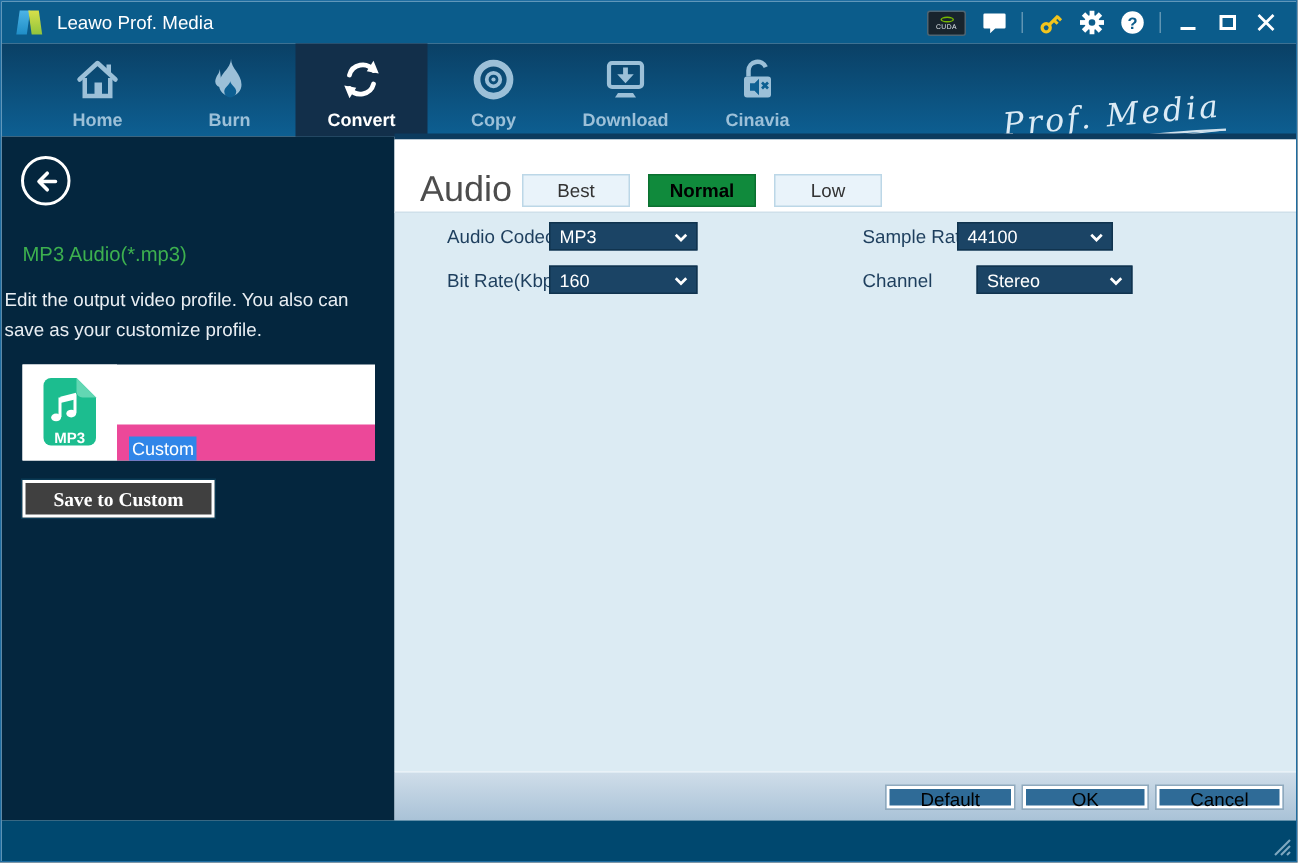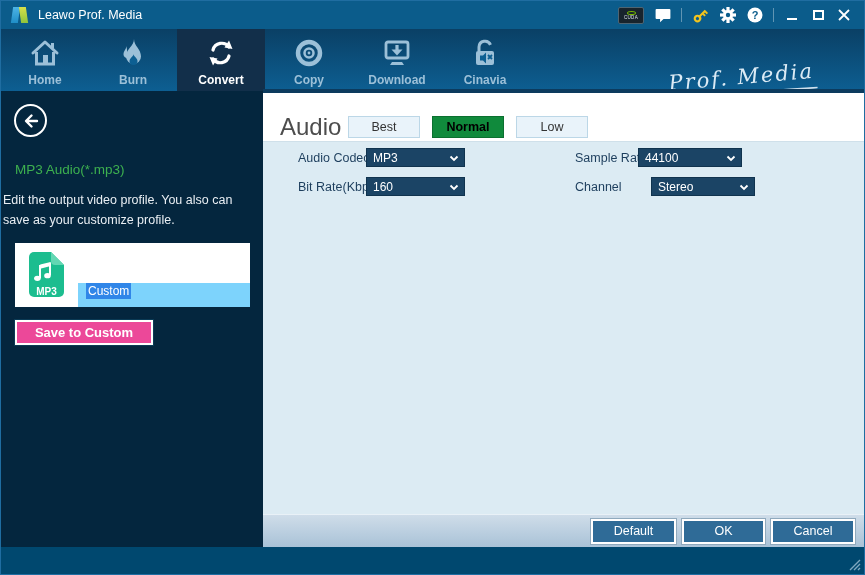"Home" .navbar { padding-left: 0 -> 20px }
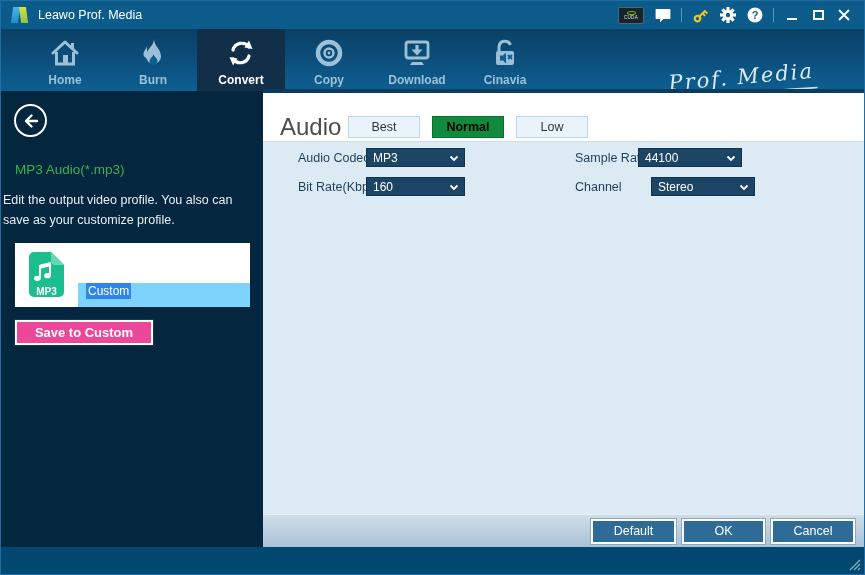"Custom" .card-namezone { align-items: flex-start -> flex-end; background: #7dd3fc -> #ec4899 }
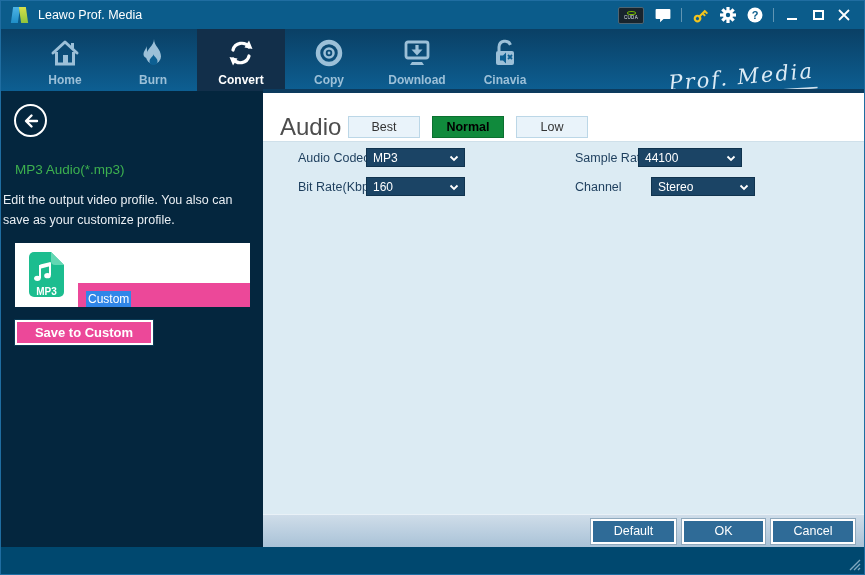"Save to Custom" .save-btn { background: #ec4899 -> #404040; font-family: Liberation Sans, sans-serif -> Liberation Serif, serif; width: 138px -> 128px }
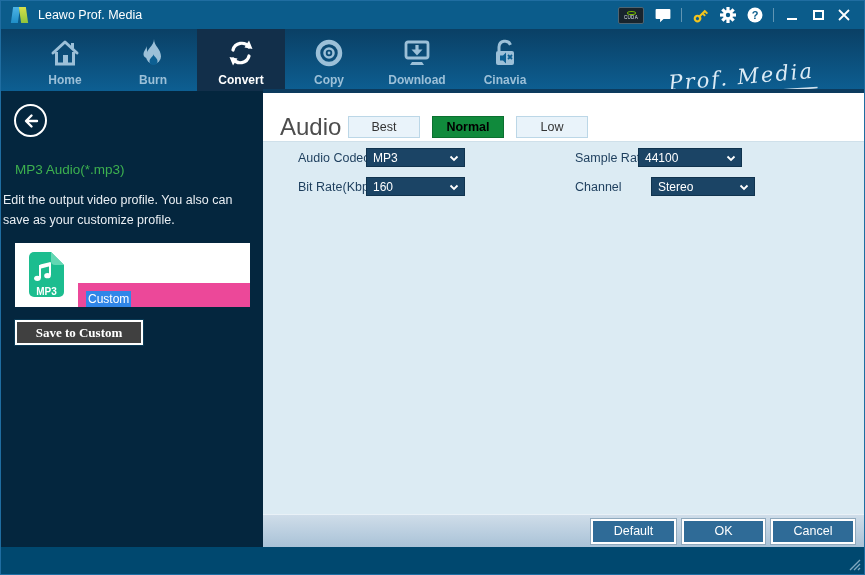"Default" .ft-btn { color: #ffffff -> #000000; height: 25px -> 15px }
